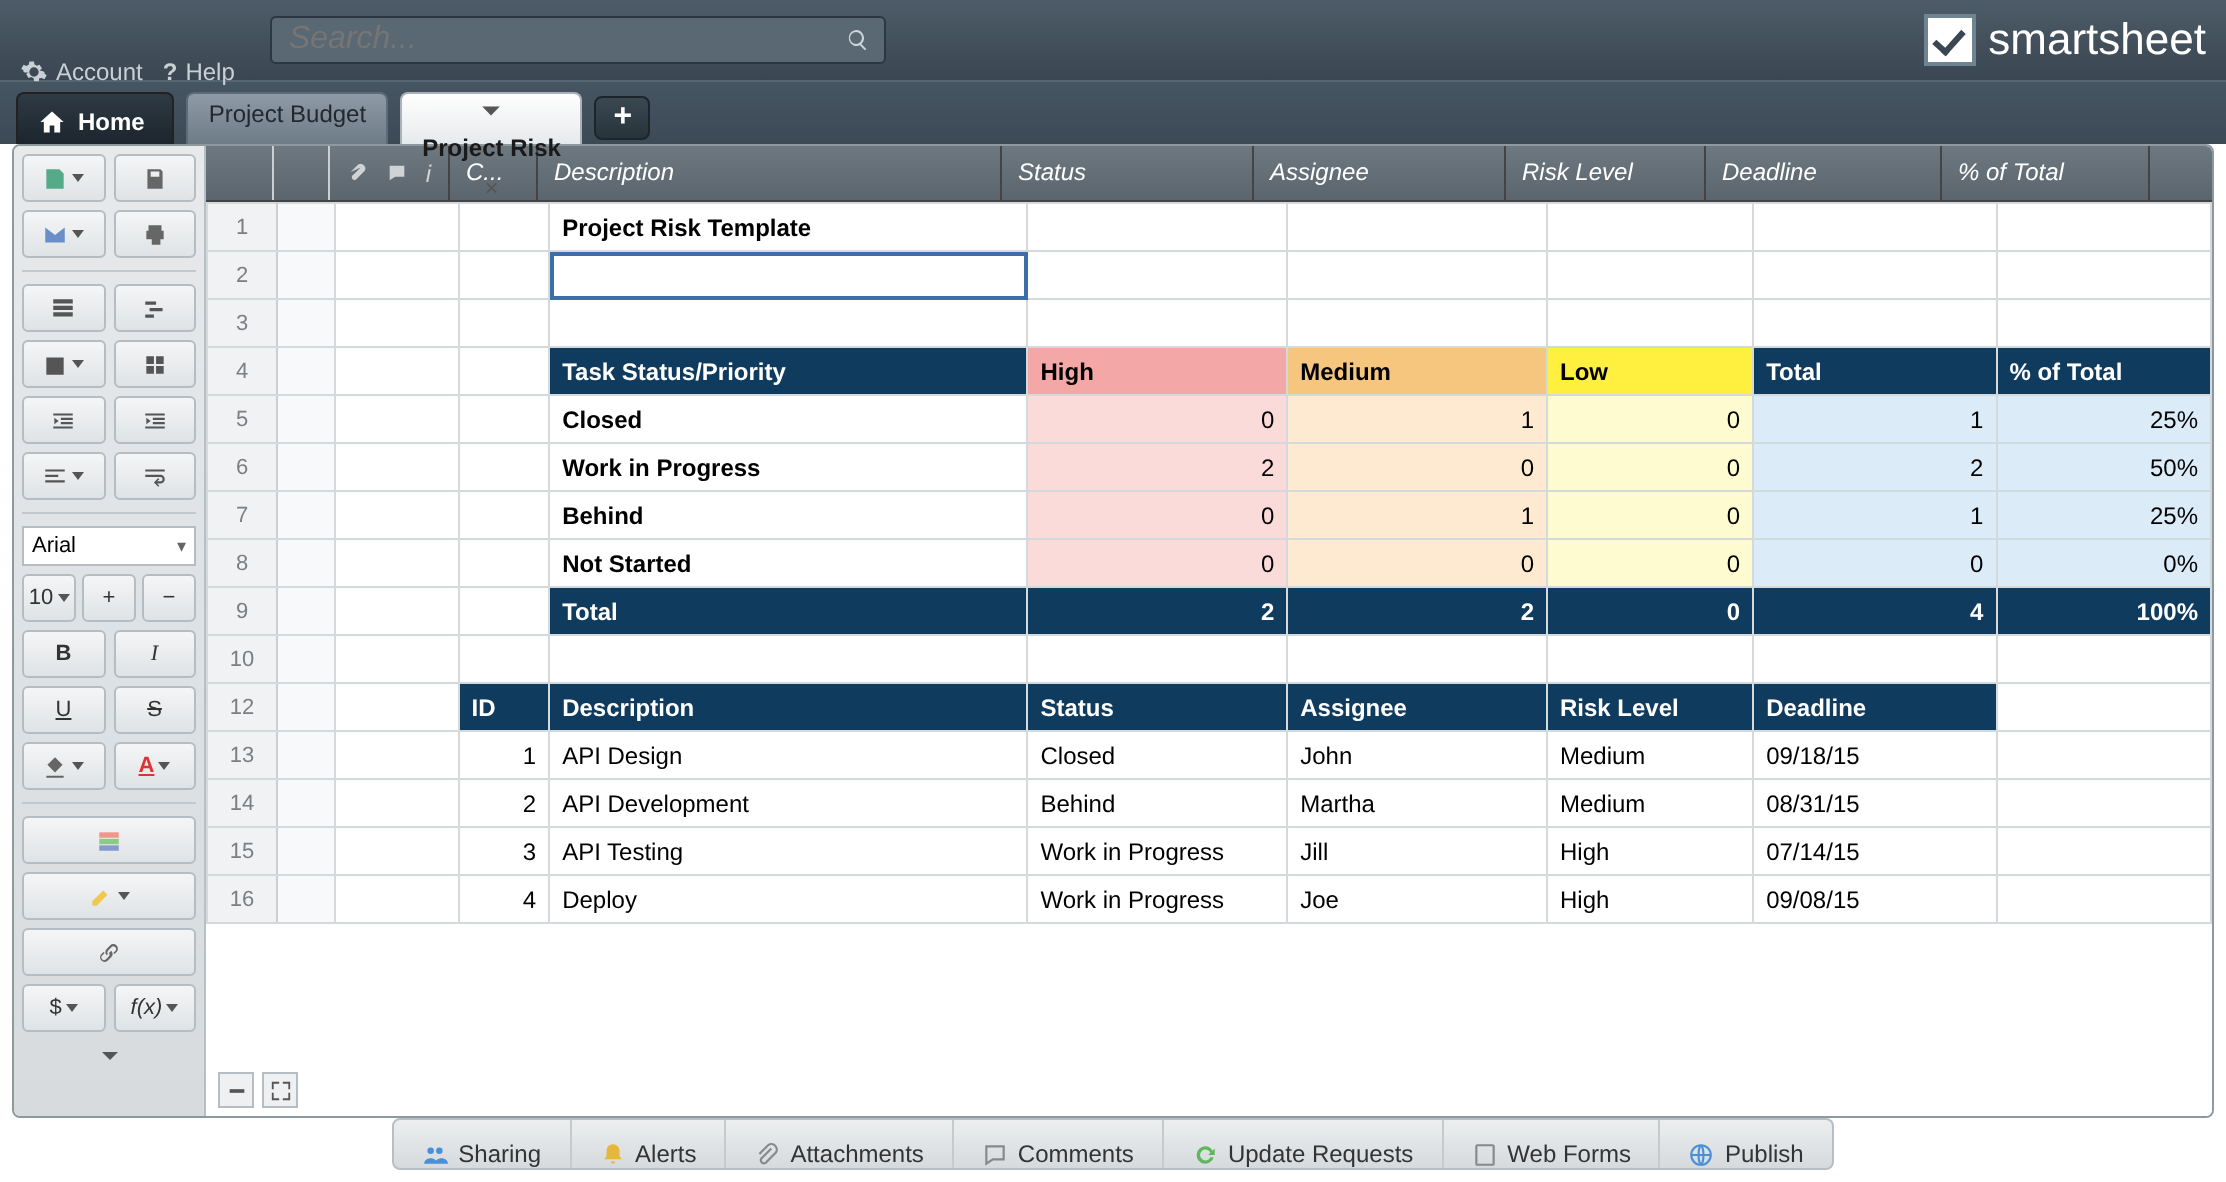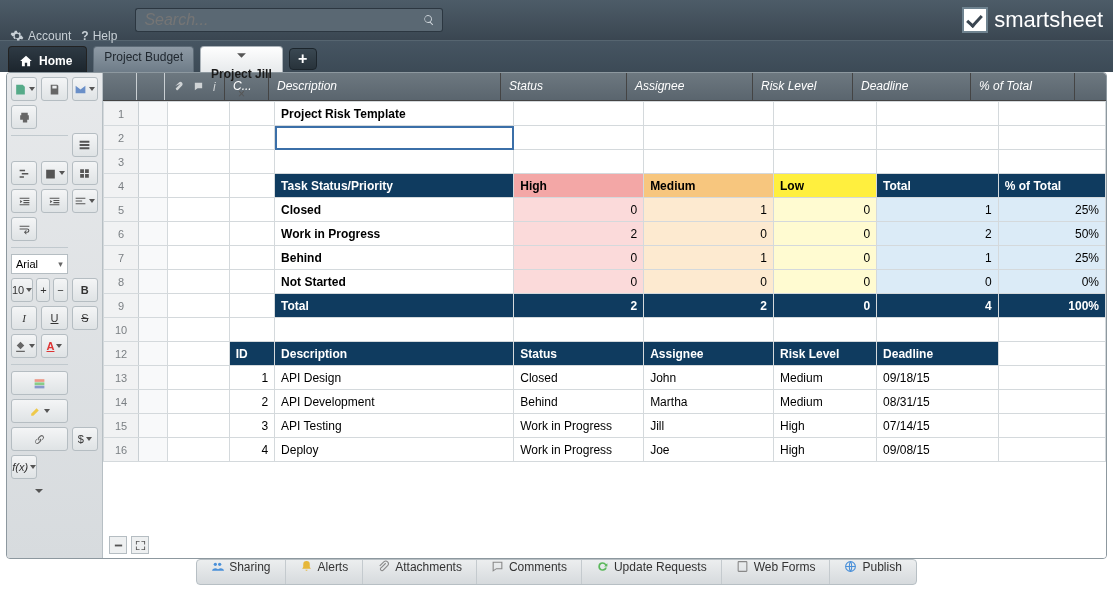"Project Jill" span { text: Jill -> Risk }
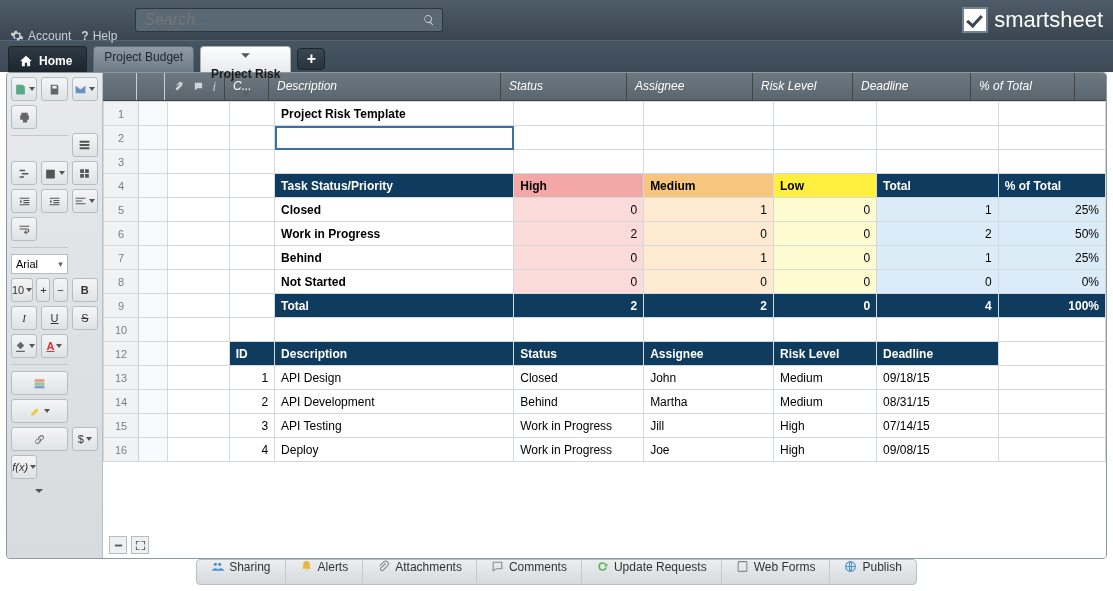"Arial" .tb-grid { grid-template-columns: 1fr 1fr 1fr -> 1fr 1fr }
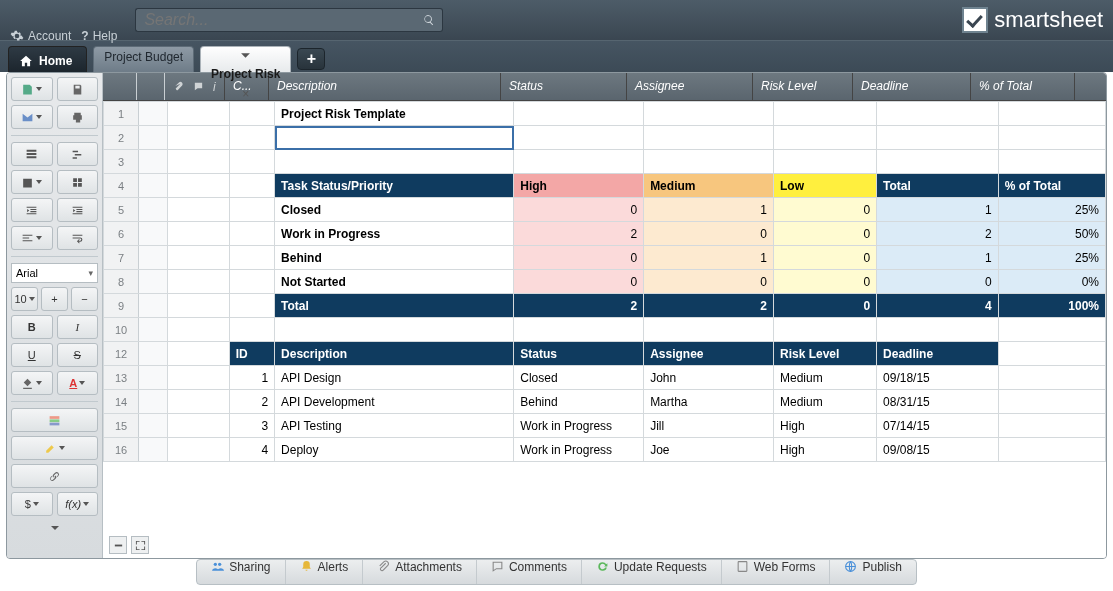"Sharing" .bbtn { align-items: flex-start -> flex-end }
